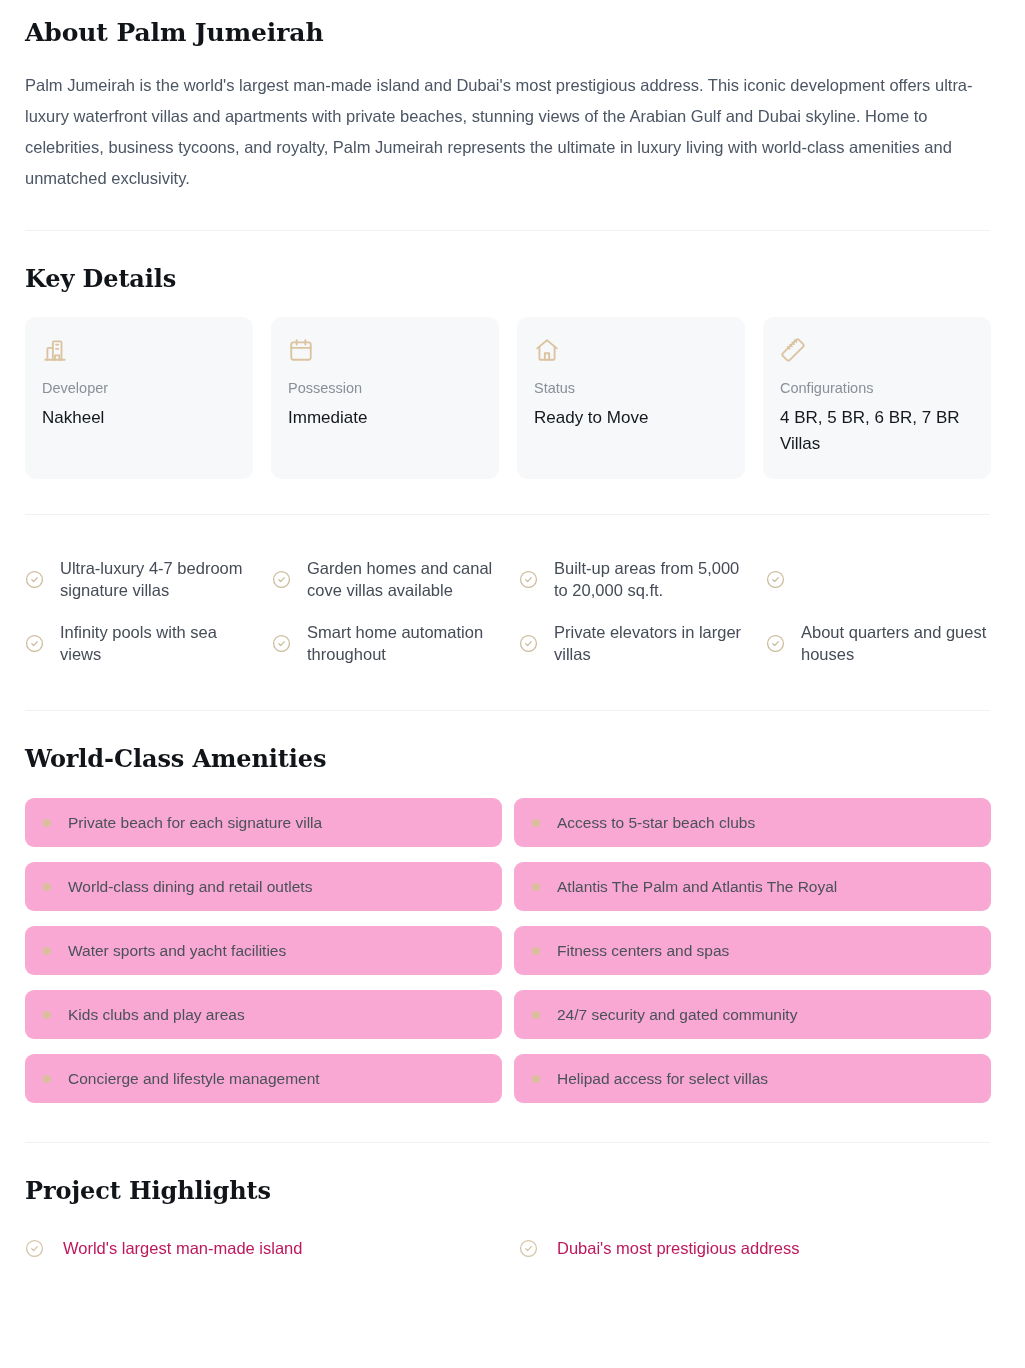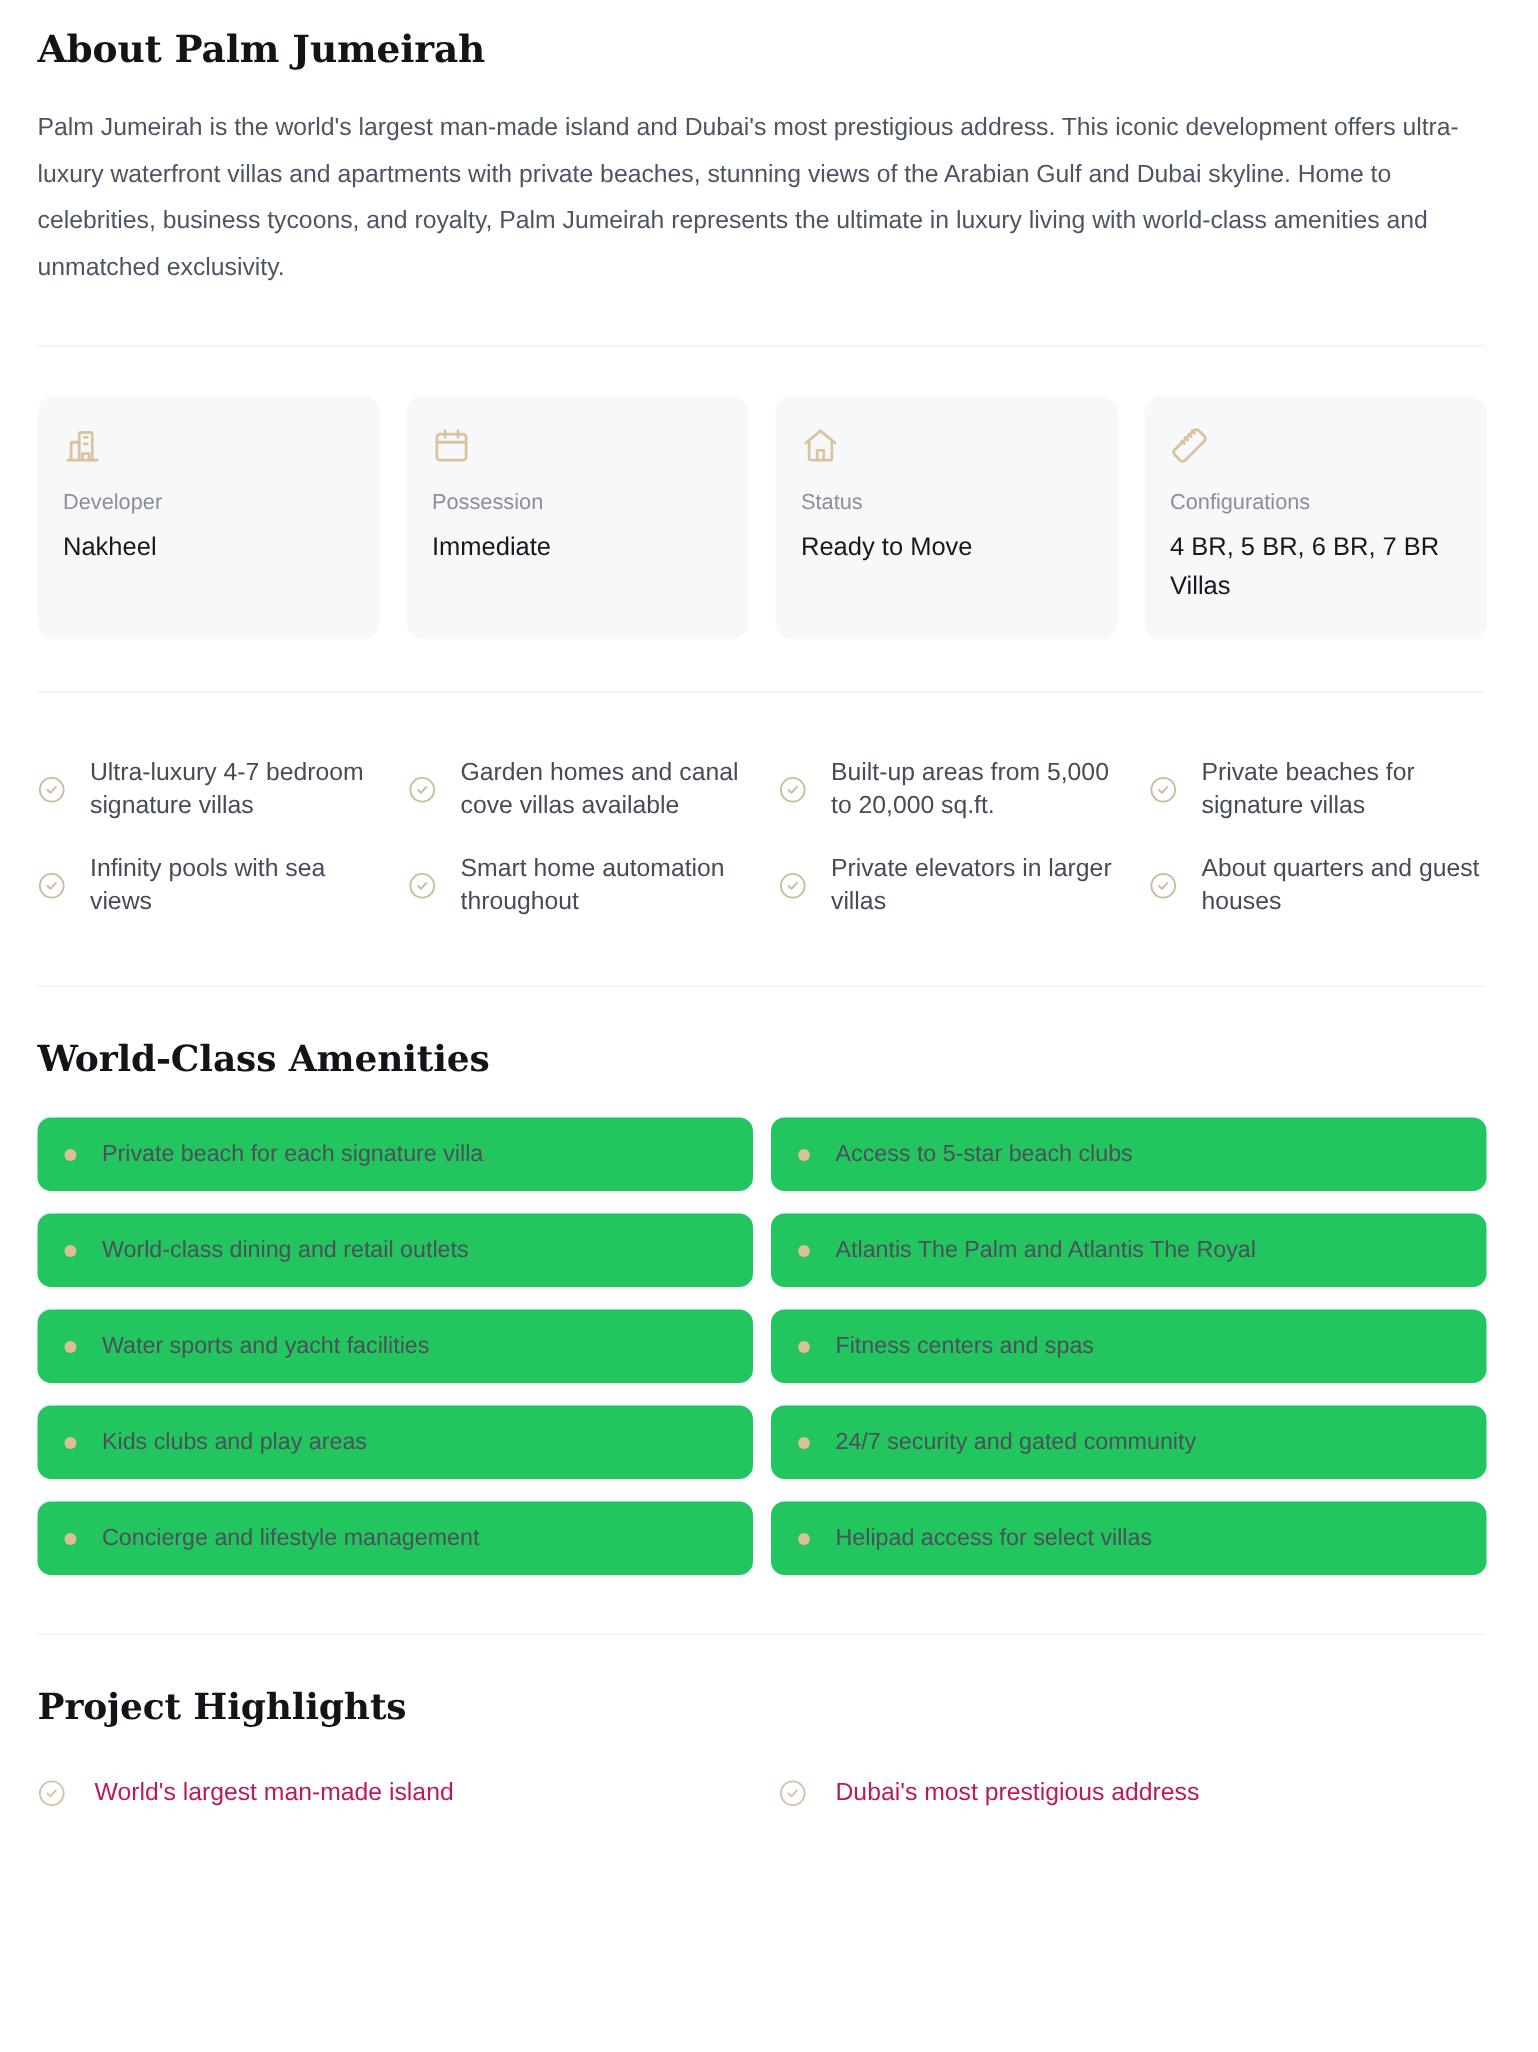"Key Details" h2.section-title { html: none -> <h2>Key Details</h2> }
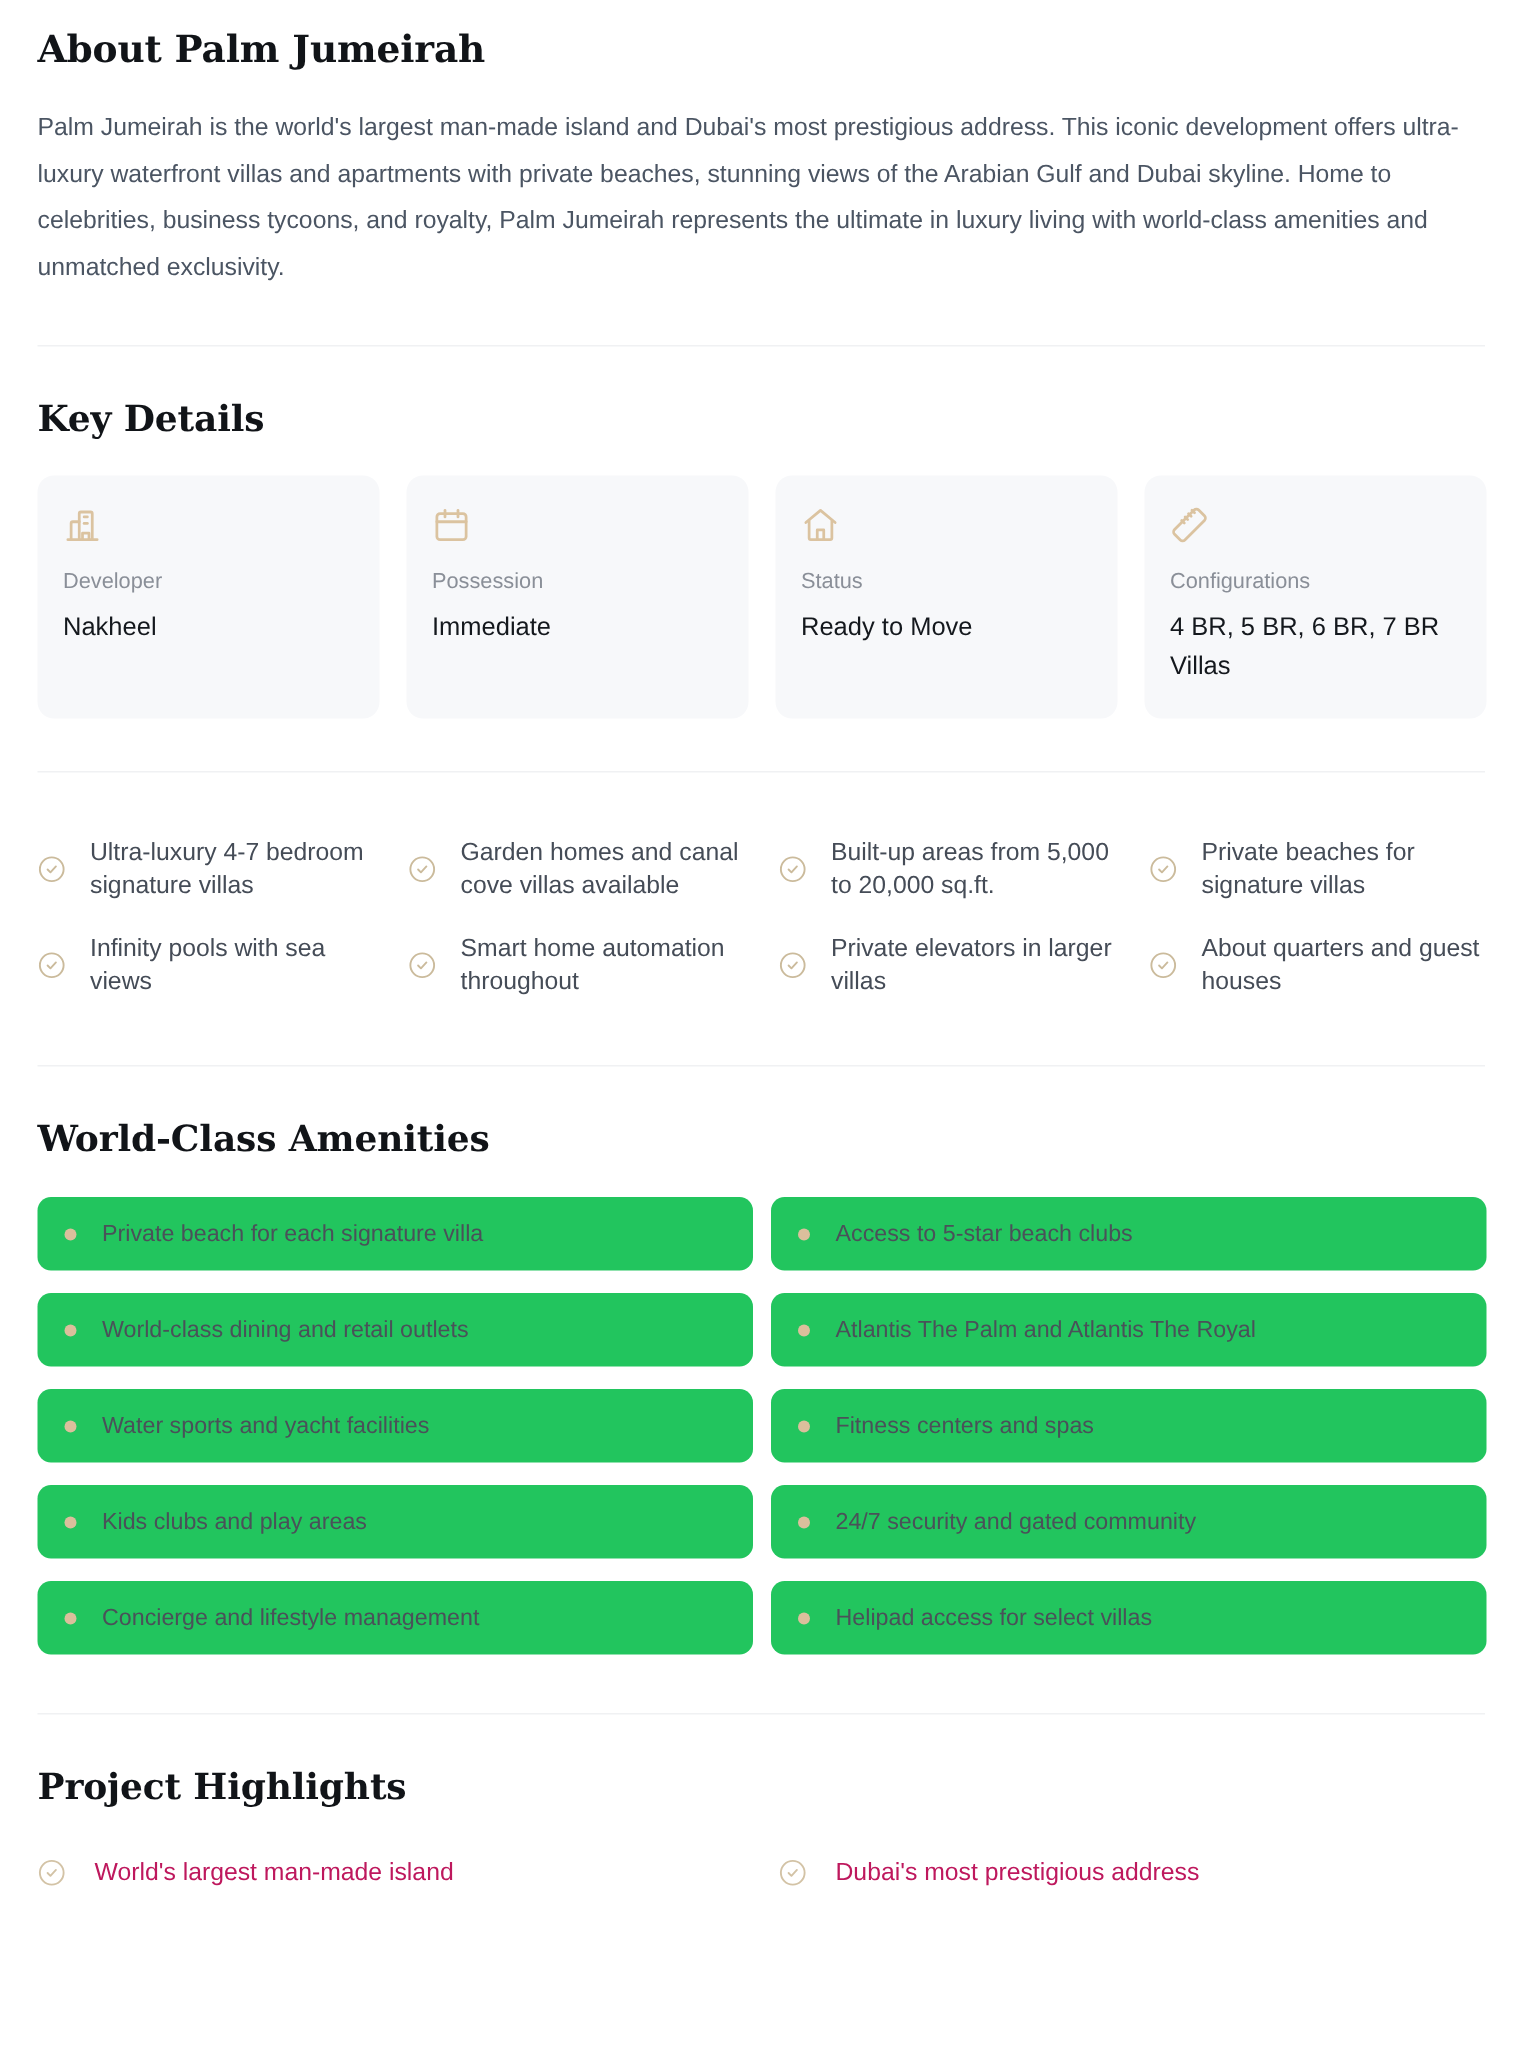"Private beaches for signature villas" span.spec-text { html: <span>Private beaches for signature villas</span> -> none }
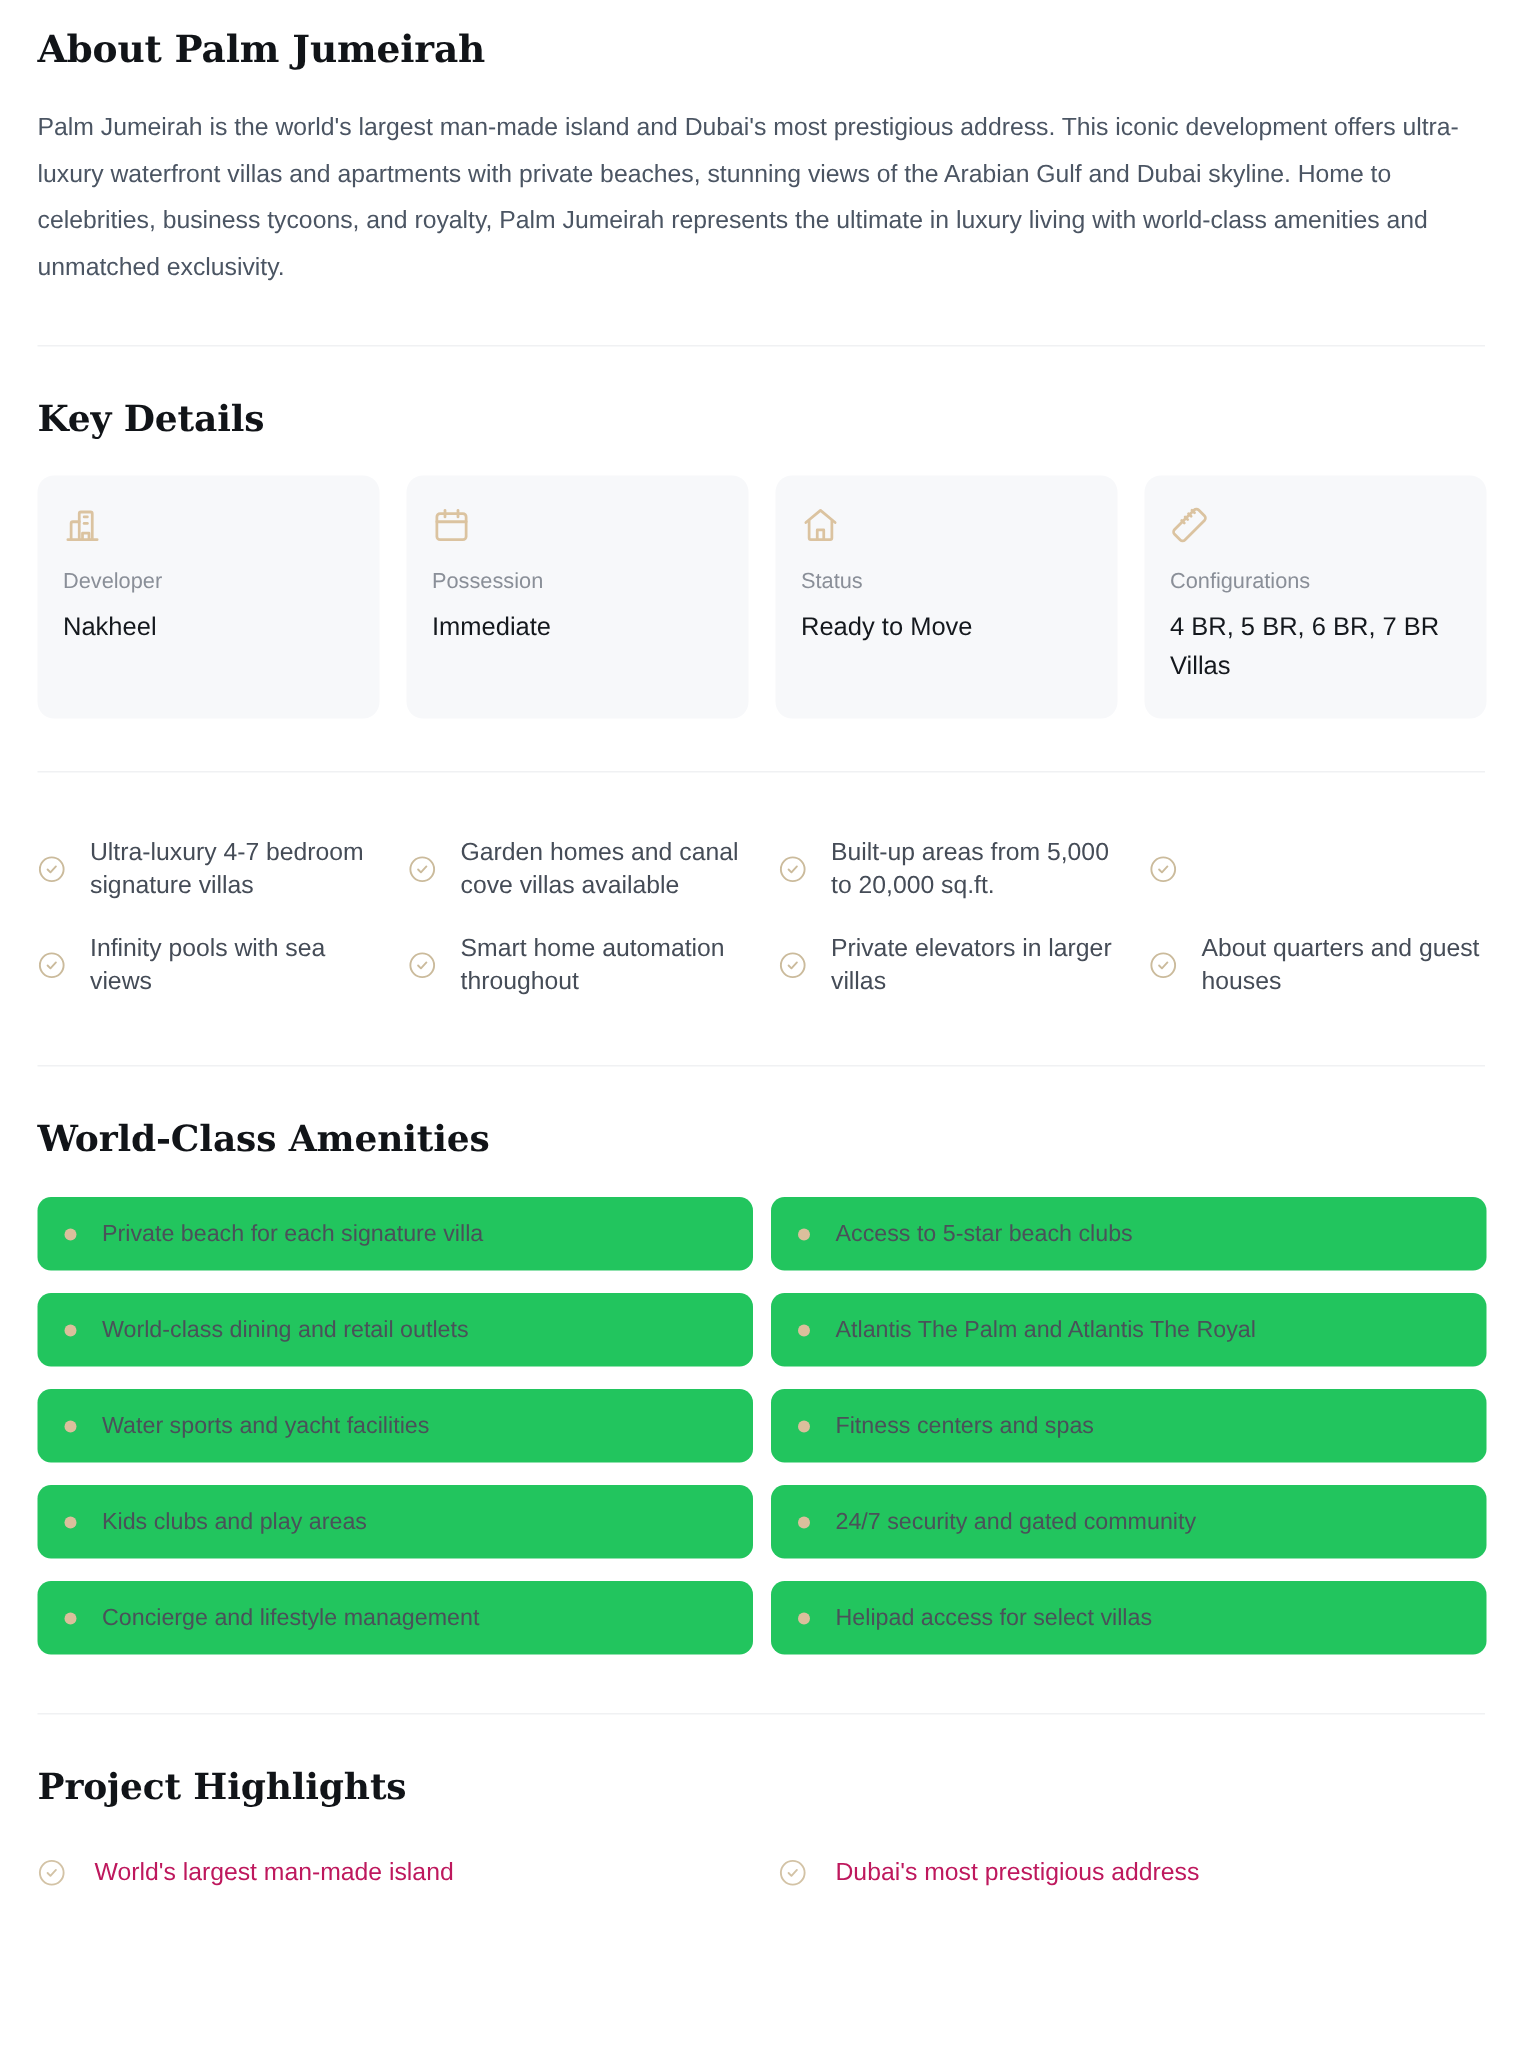"Private beach for each signature" .amen-item { background: #22c55e -> #f9a8d4 }
